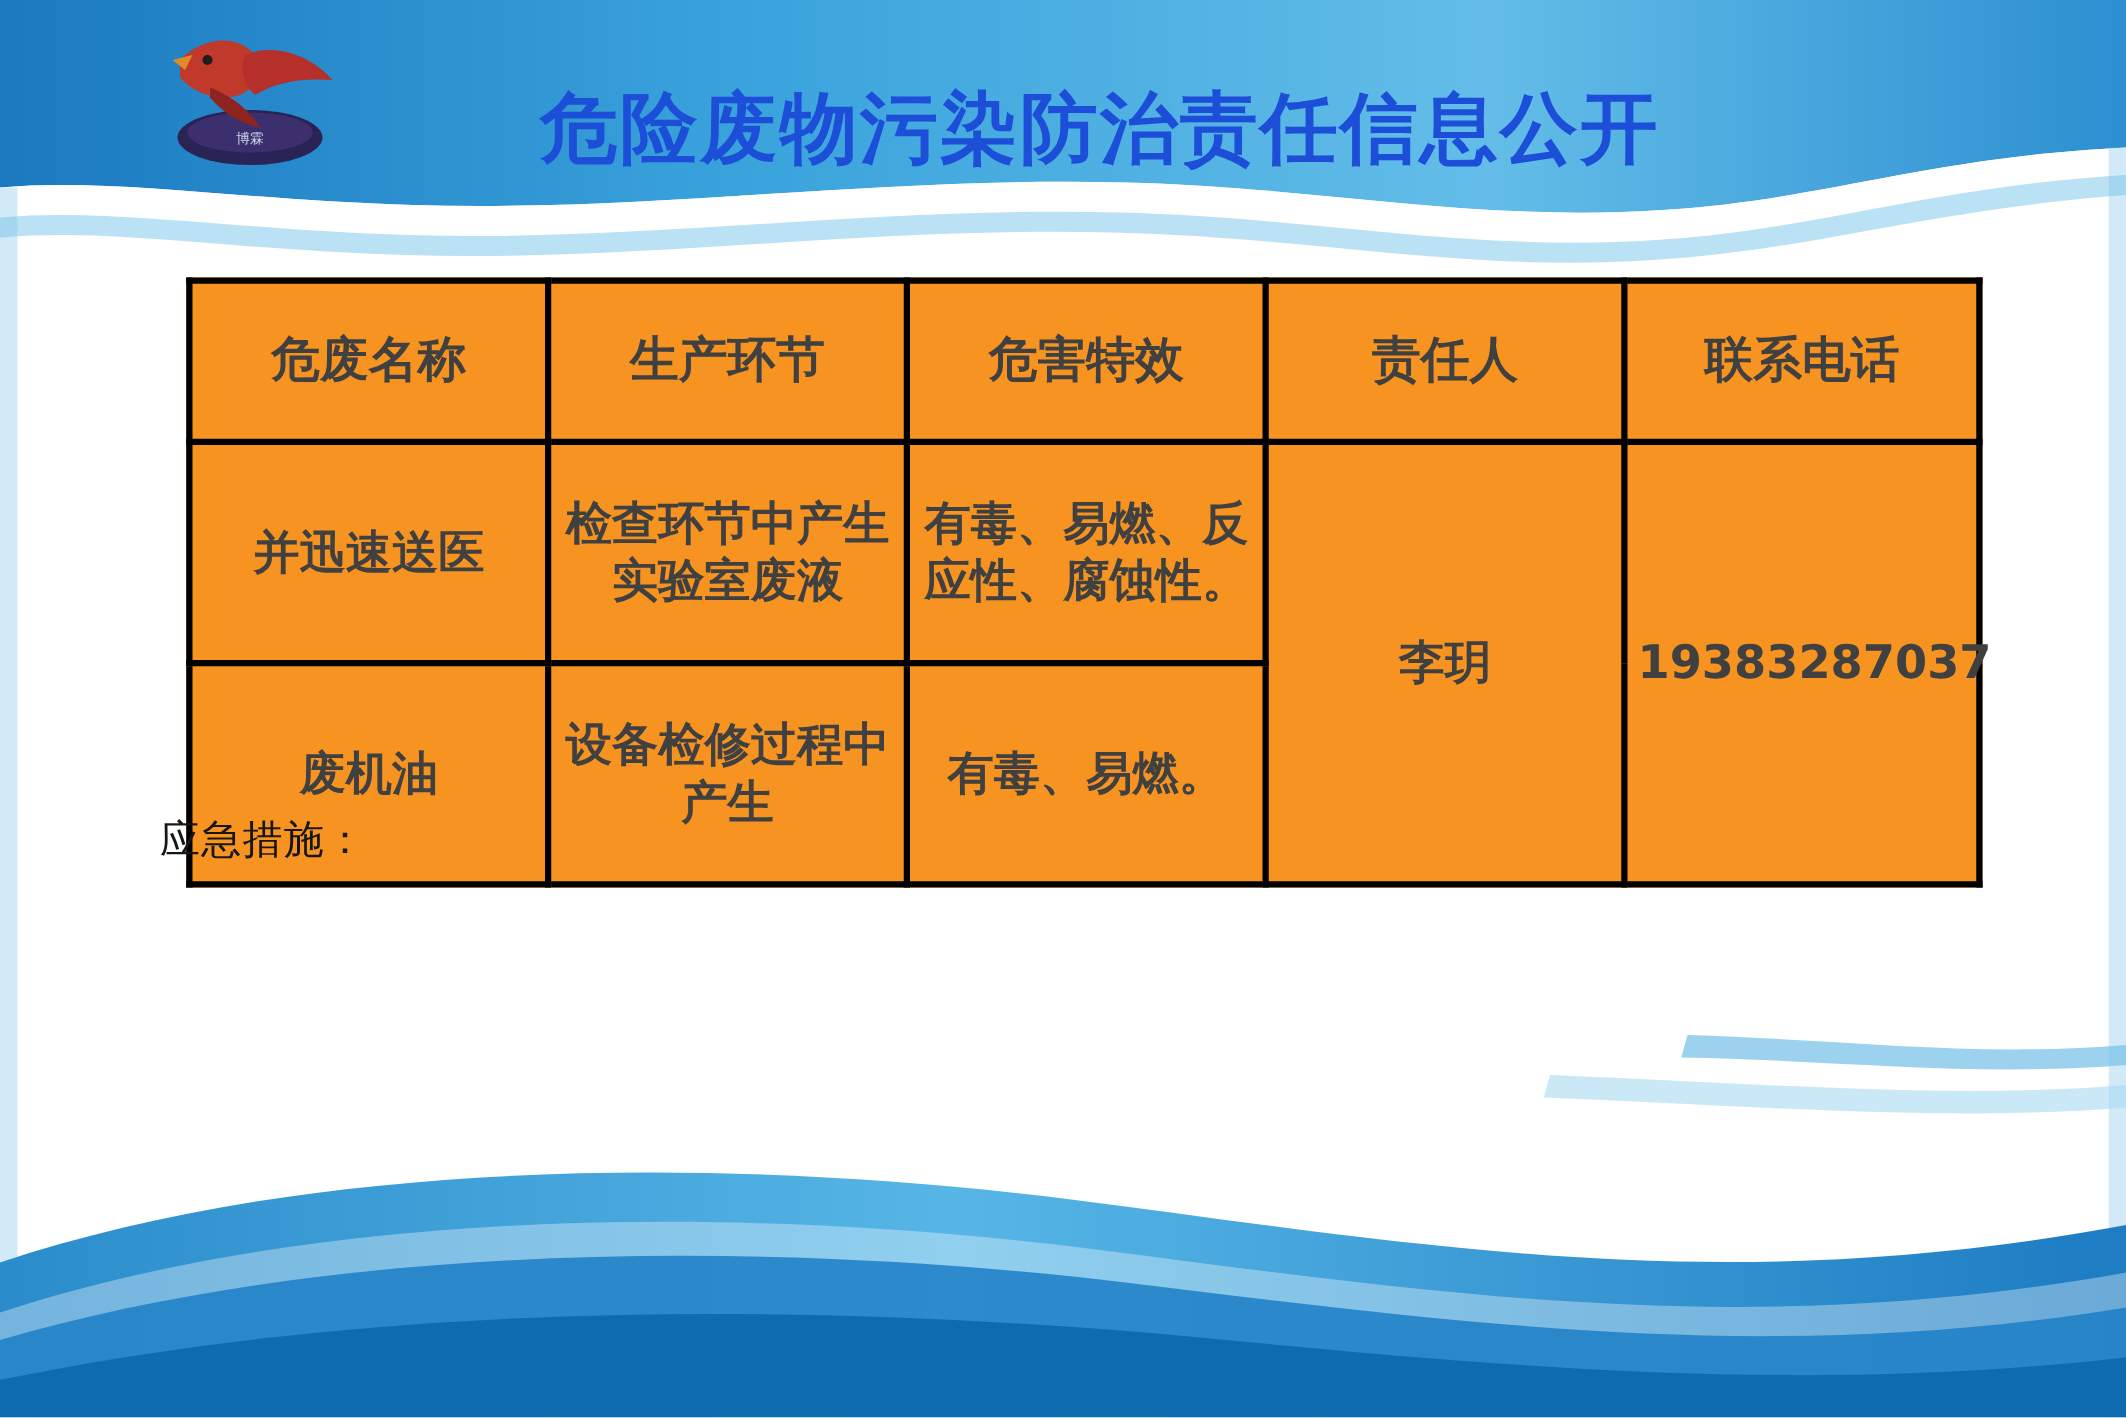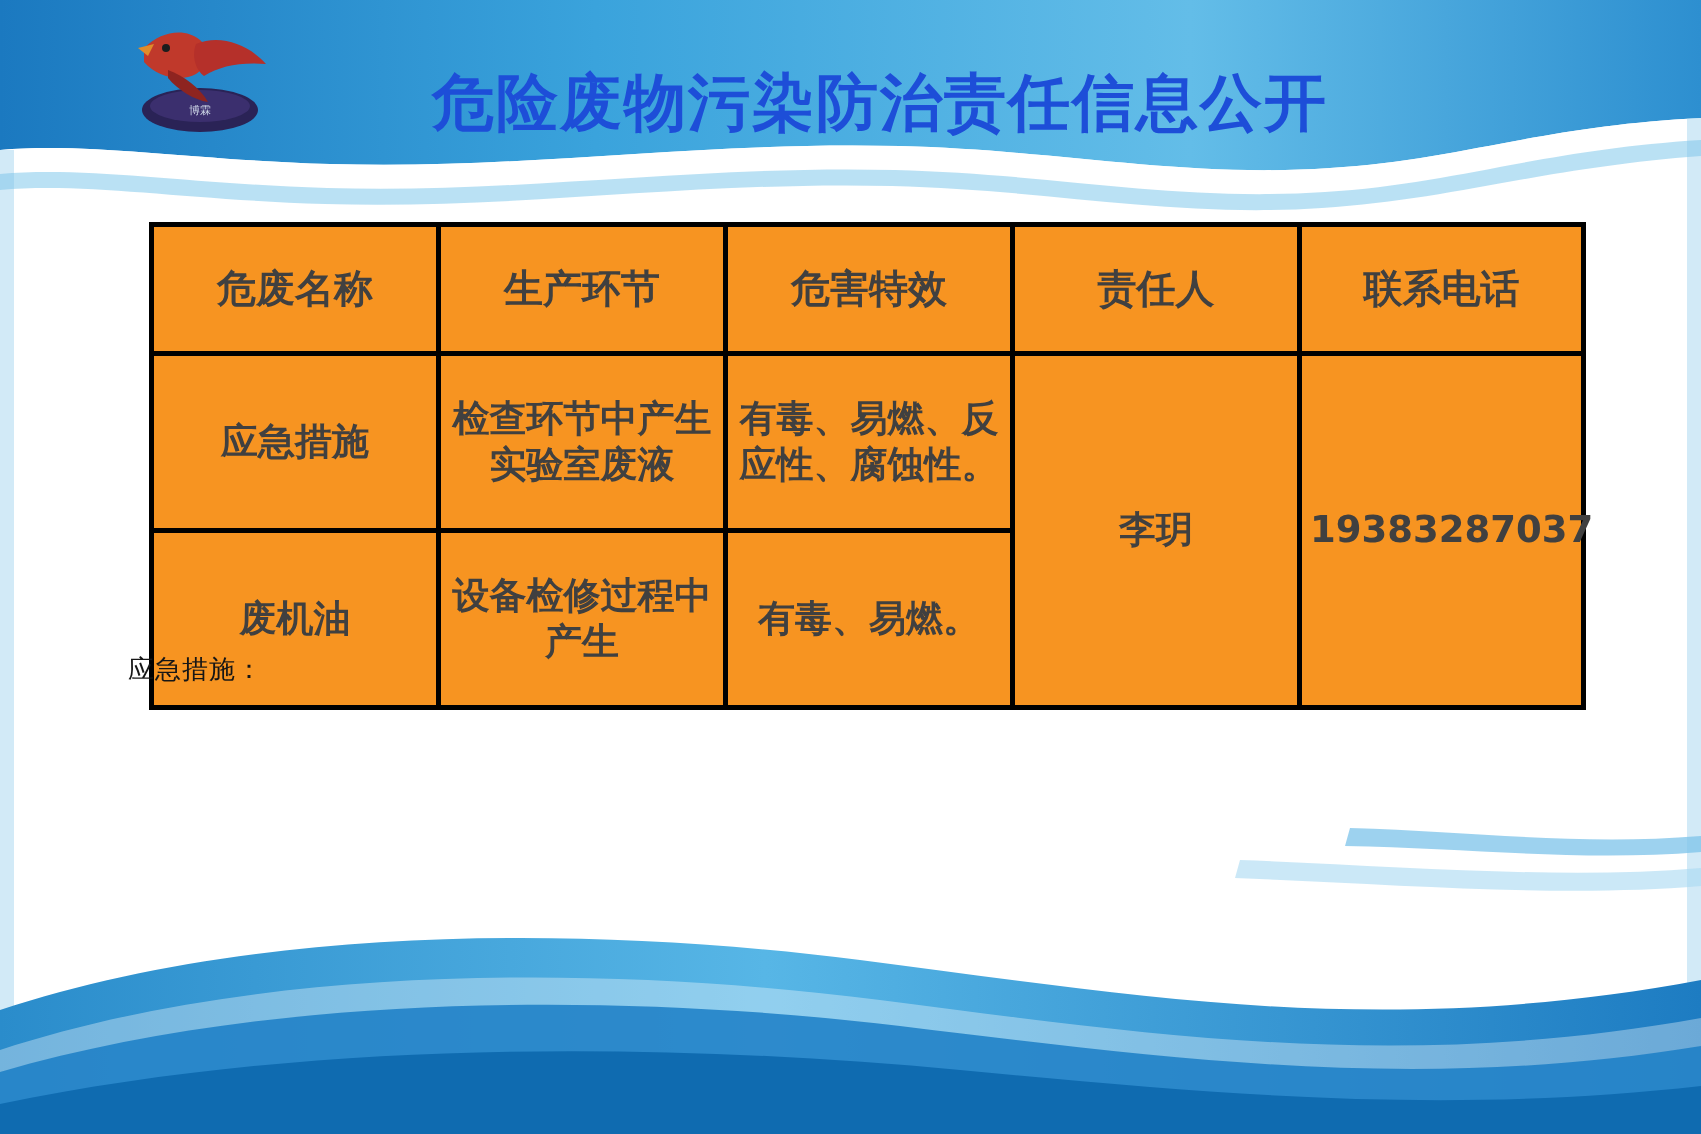"应急措施" td.body-cell { text: 应急措施 -> 并迅速送医 }
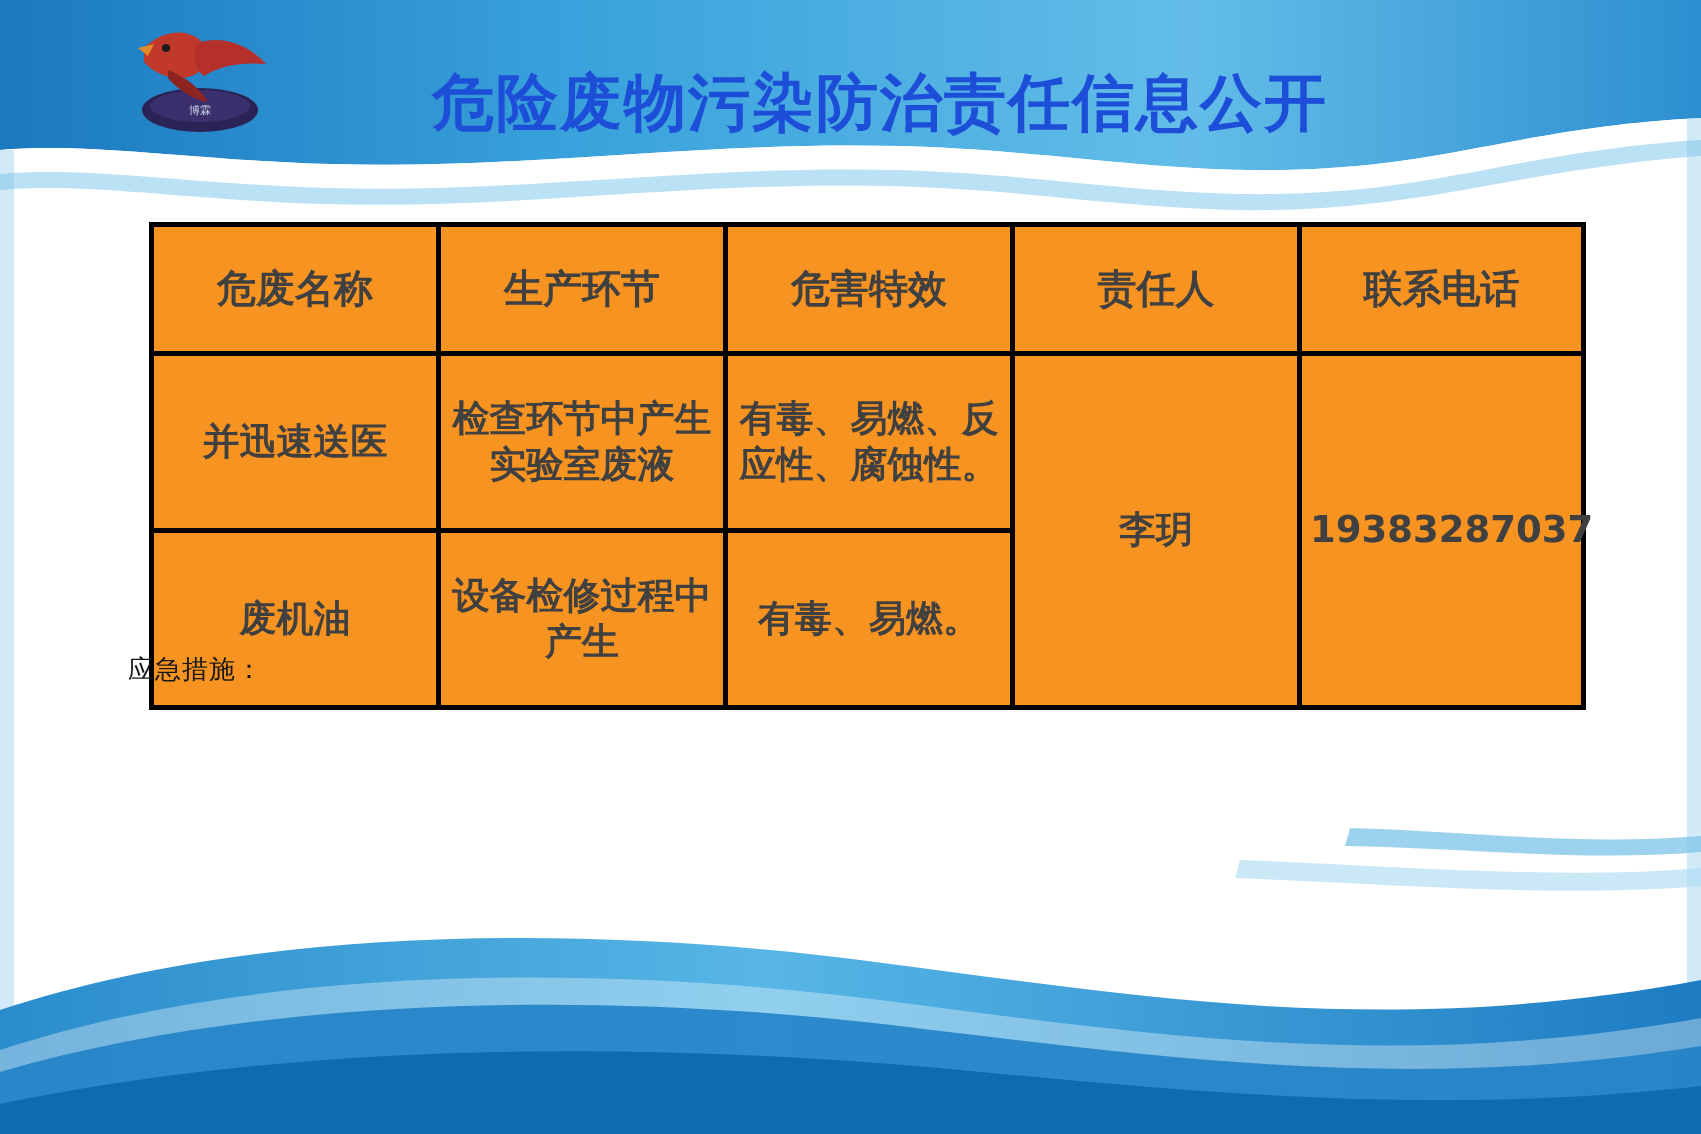"应急措施：" .measures { font-family: Liberation Sans, sans-serif -> Liberation Mono, monospace; font-size: 26px -> 32px }
